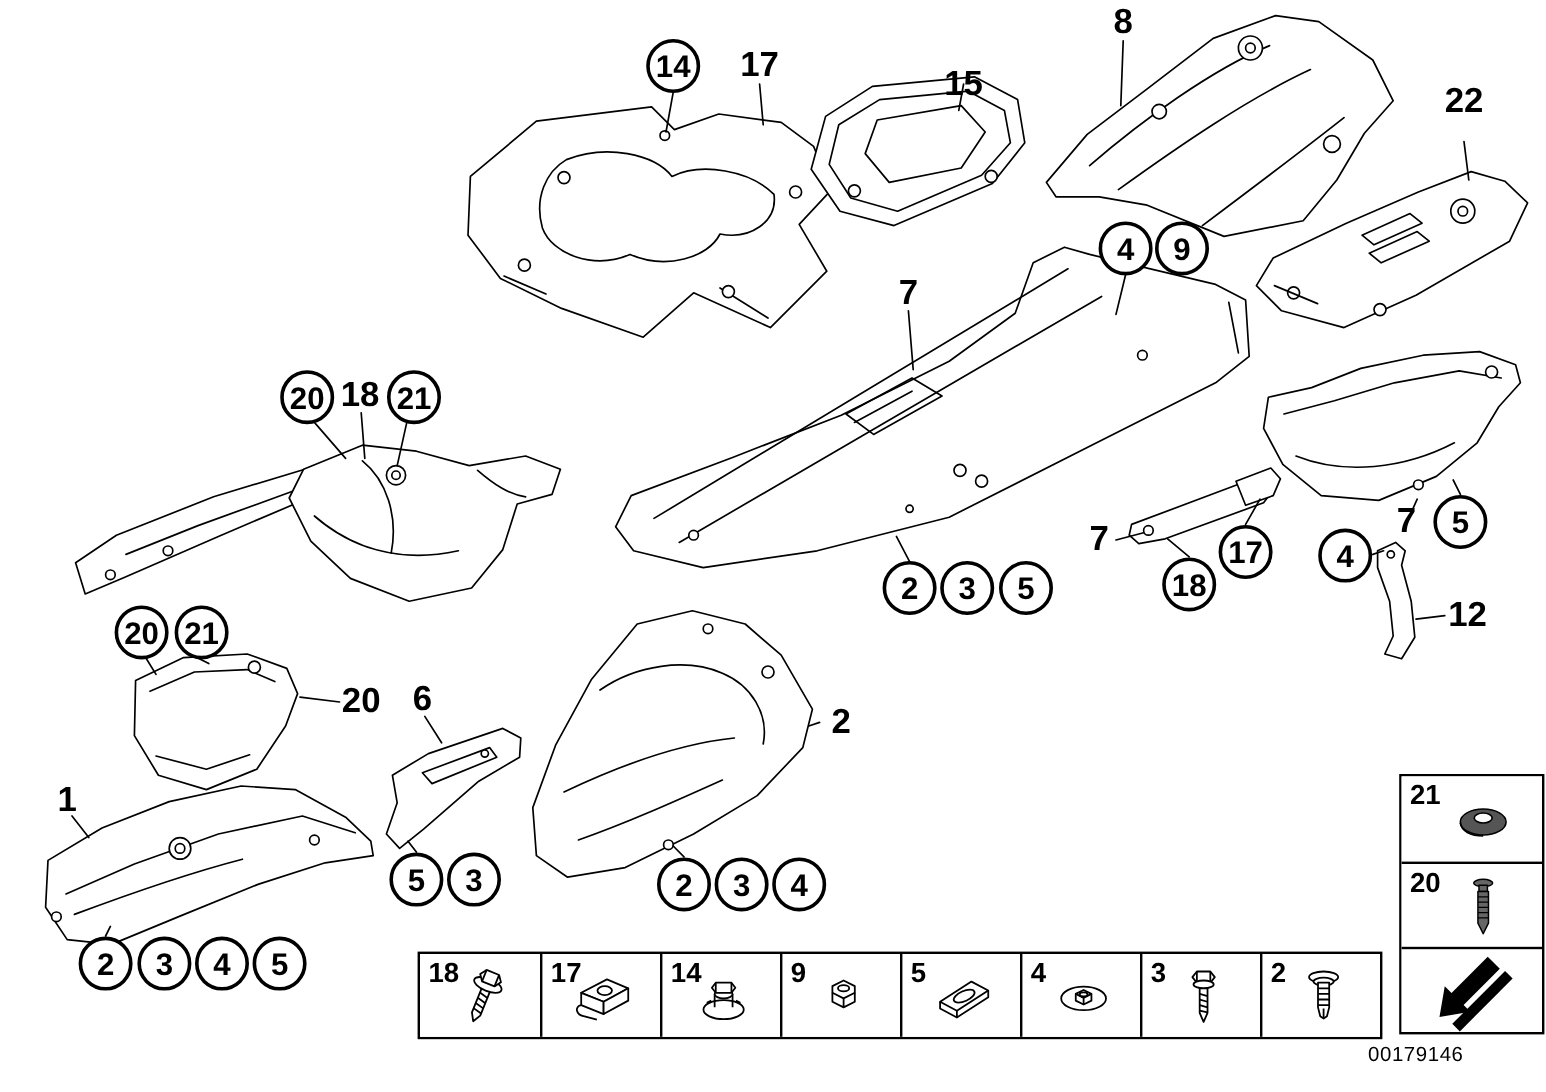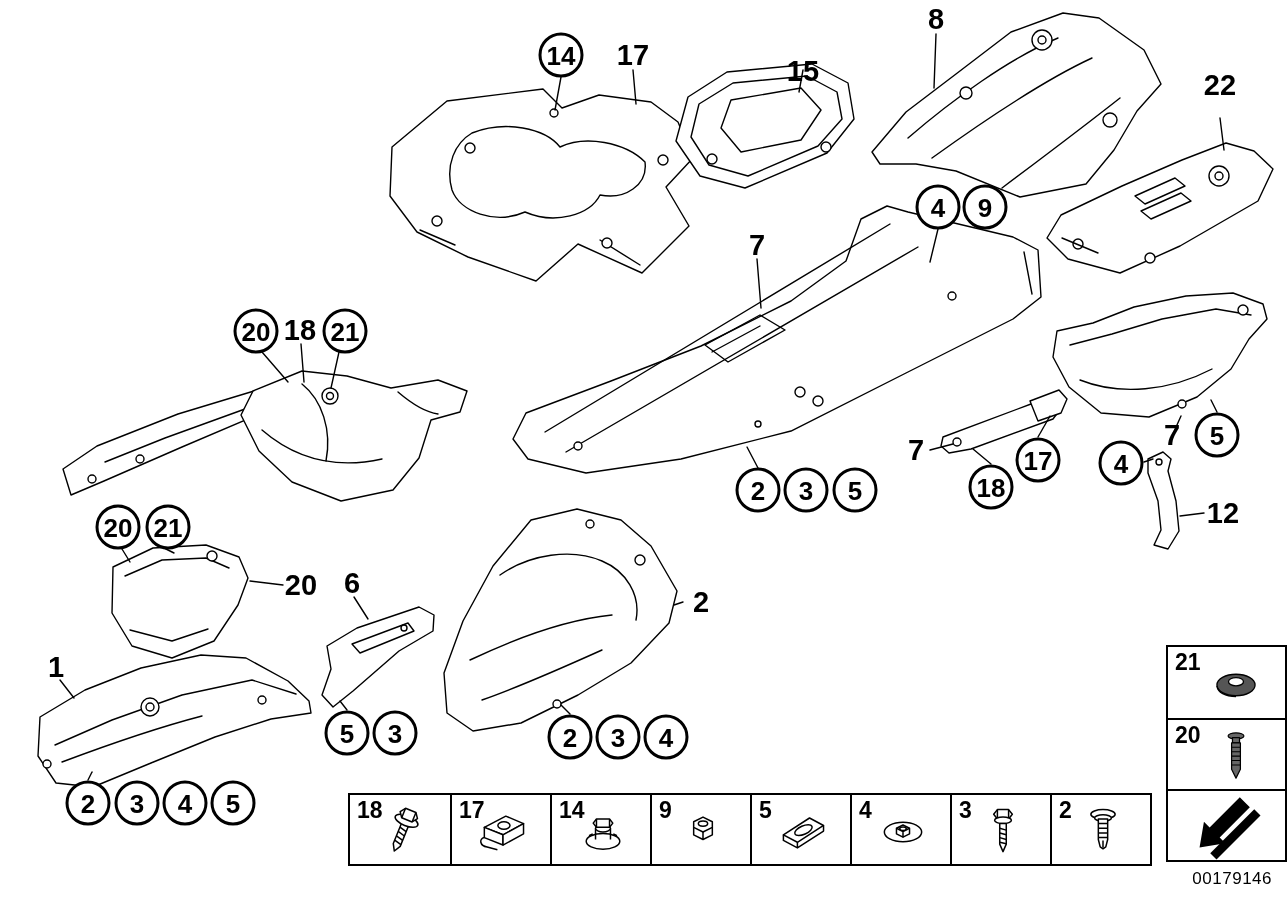"00179146" .docid { text-align: right -> left }
